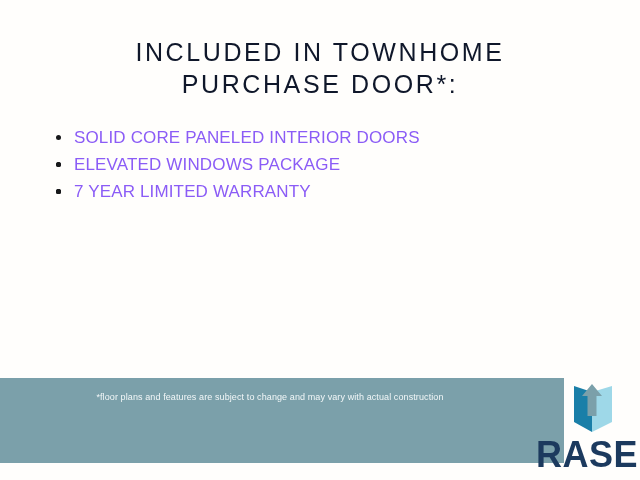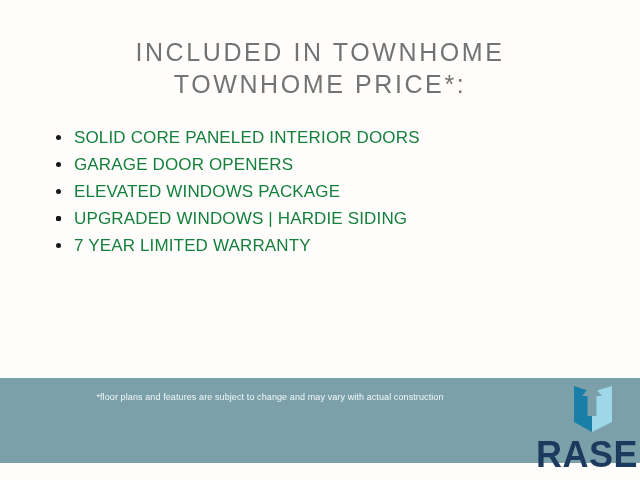"INCLUDED IN TOWNHOME" .title-line { color: #737373 -> #0f172a }
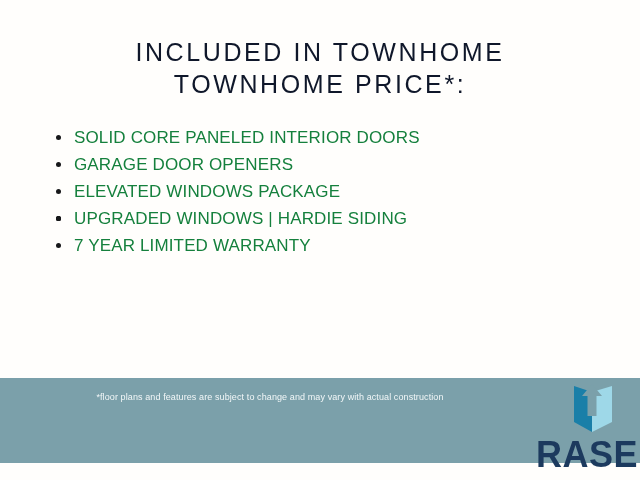"TOWNHOME PRICE*:" span.title-line { text: TOWNHOME PRICE -> PURCHASE DOOR }
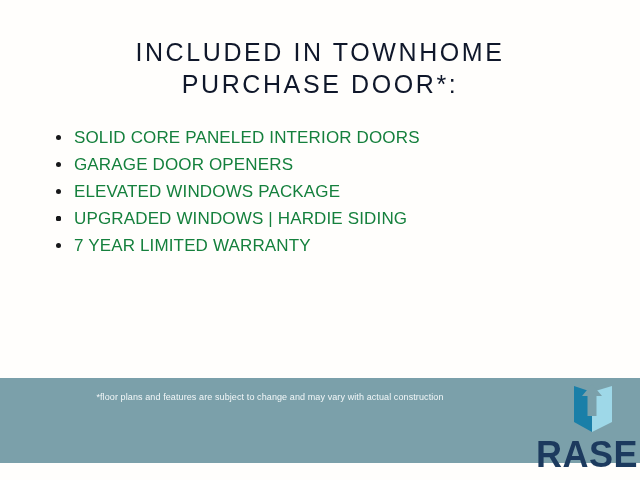"SOLID CORE PANELED INTERIOR DOORS" .feature-item { color: #15803d -> #8b5cf6 }
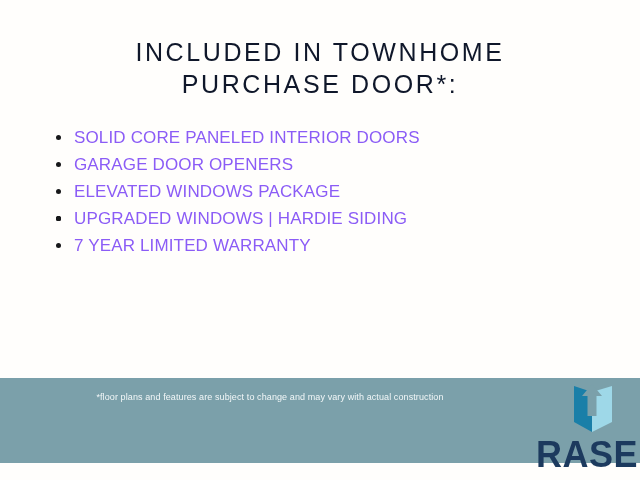"GARAGE DOOR OPENERS" span { html: <span>GARAGE DOOR OPENERS</span> -> none }
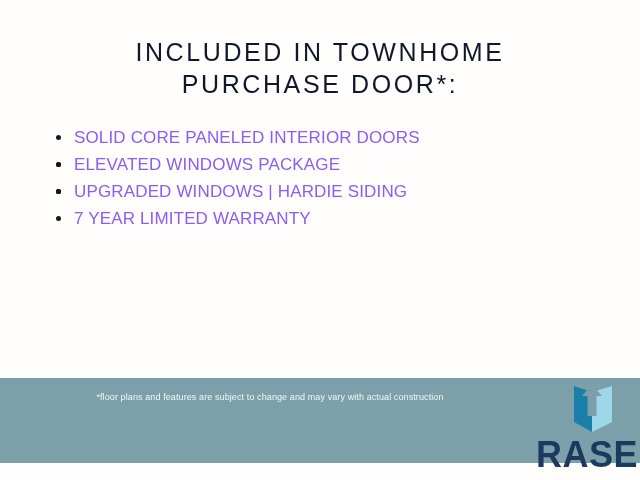"UPGRADED WINDOWS | HARDIE SIDING" li.feature-item { html: <li> <span></span> <span>UPGRADED WINDOWS | HARDIE SIDING</span> </li> -> none }
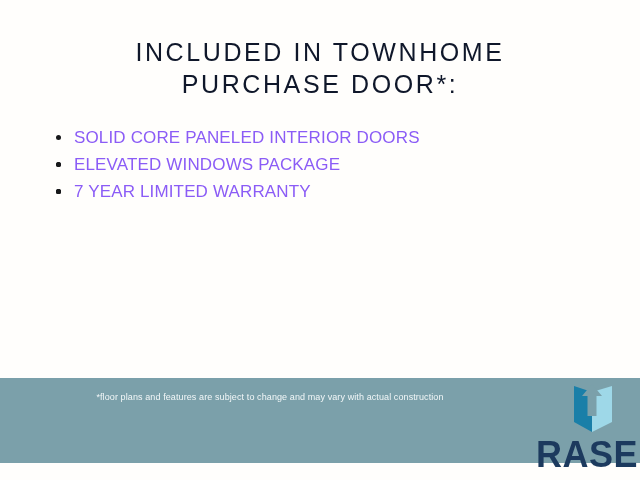"*floor plans and features are" #footer-bar { width: 640px -> 564px }
